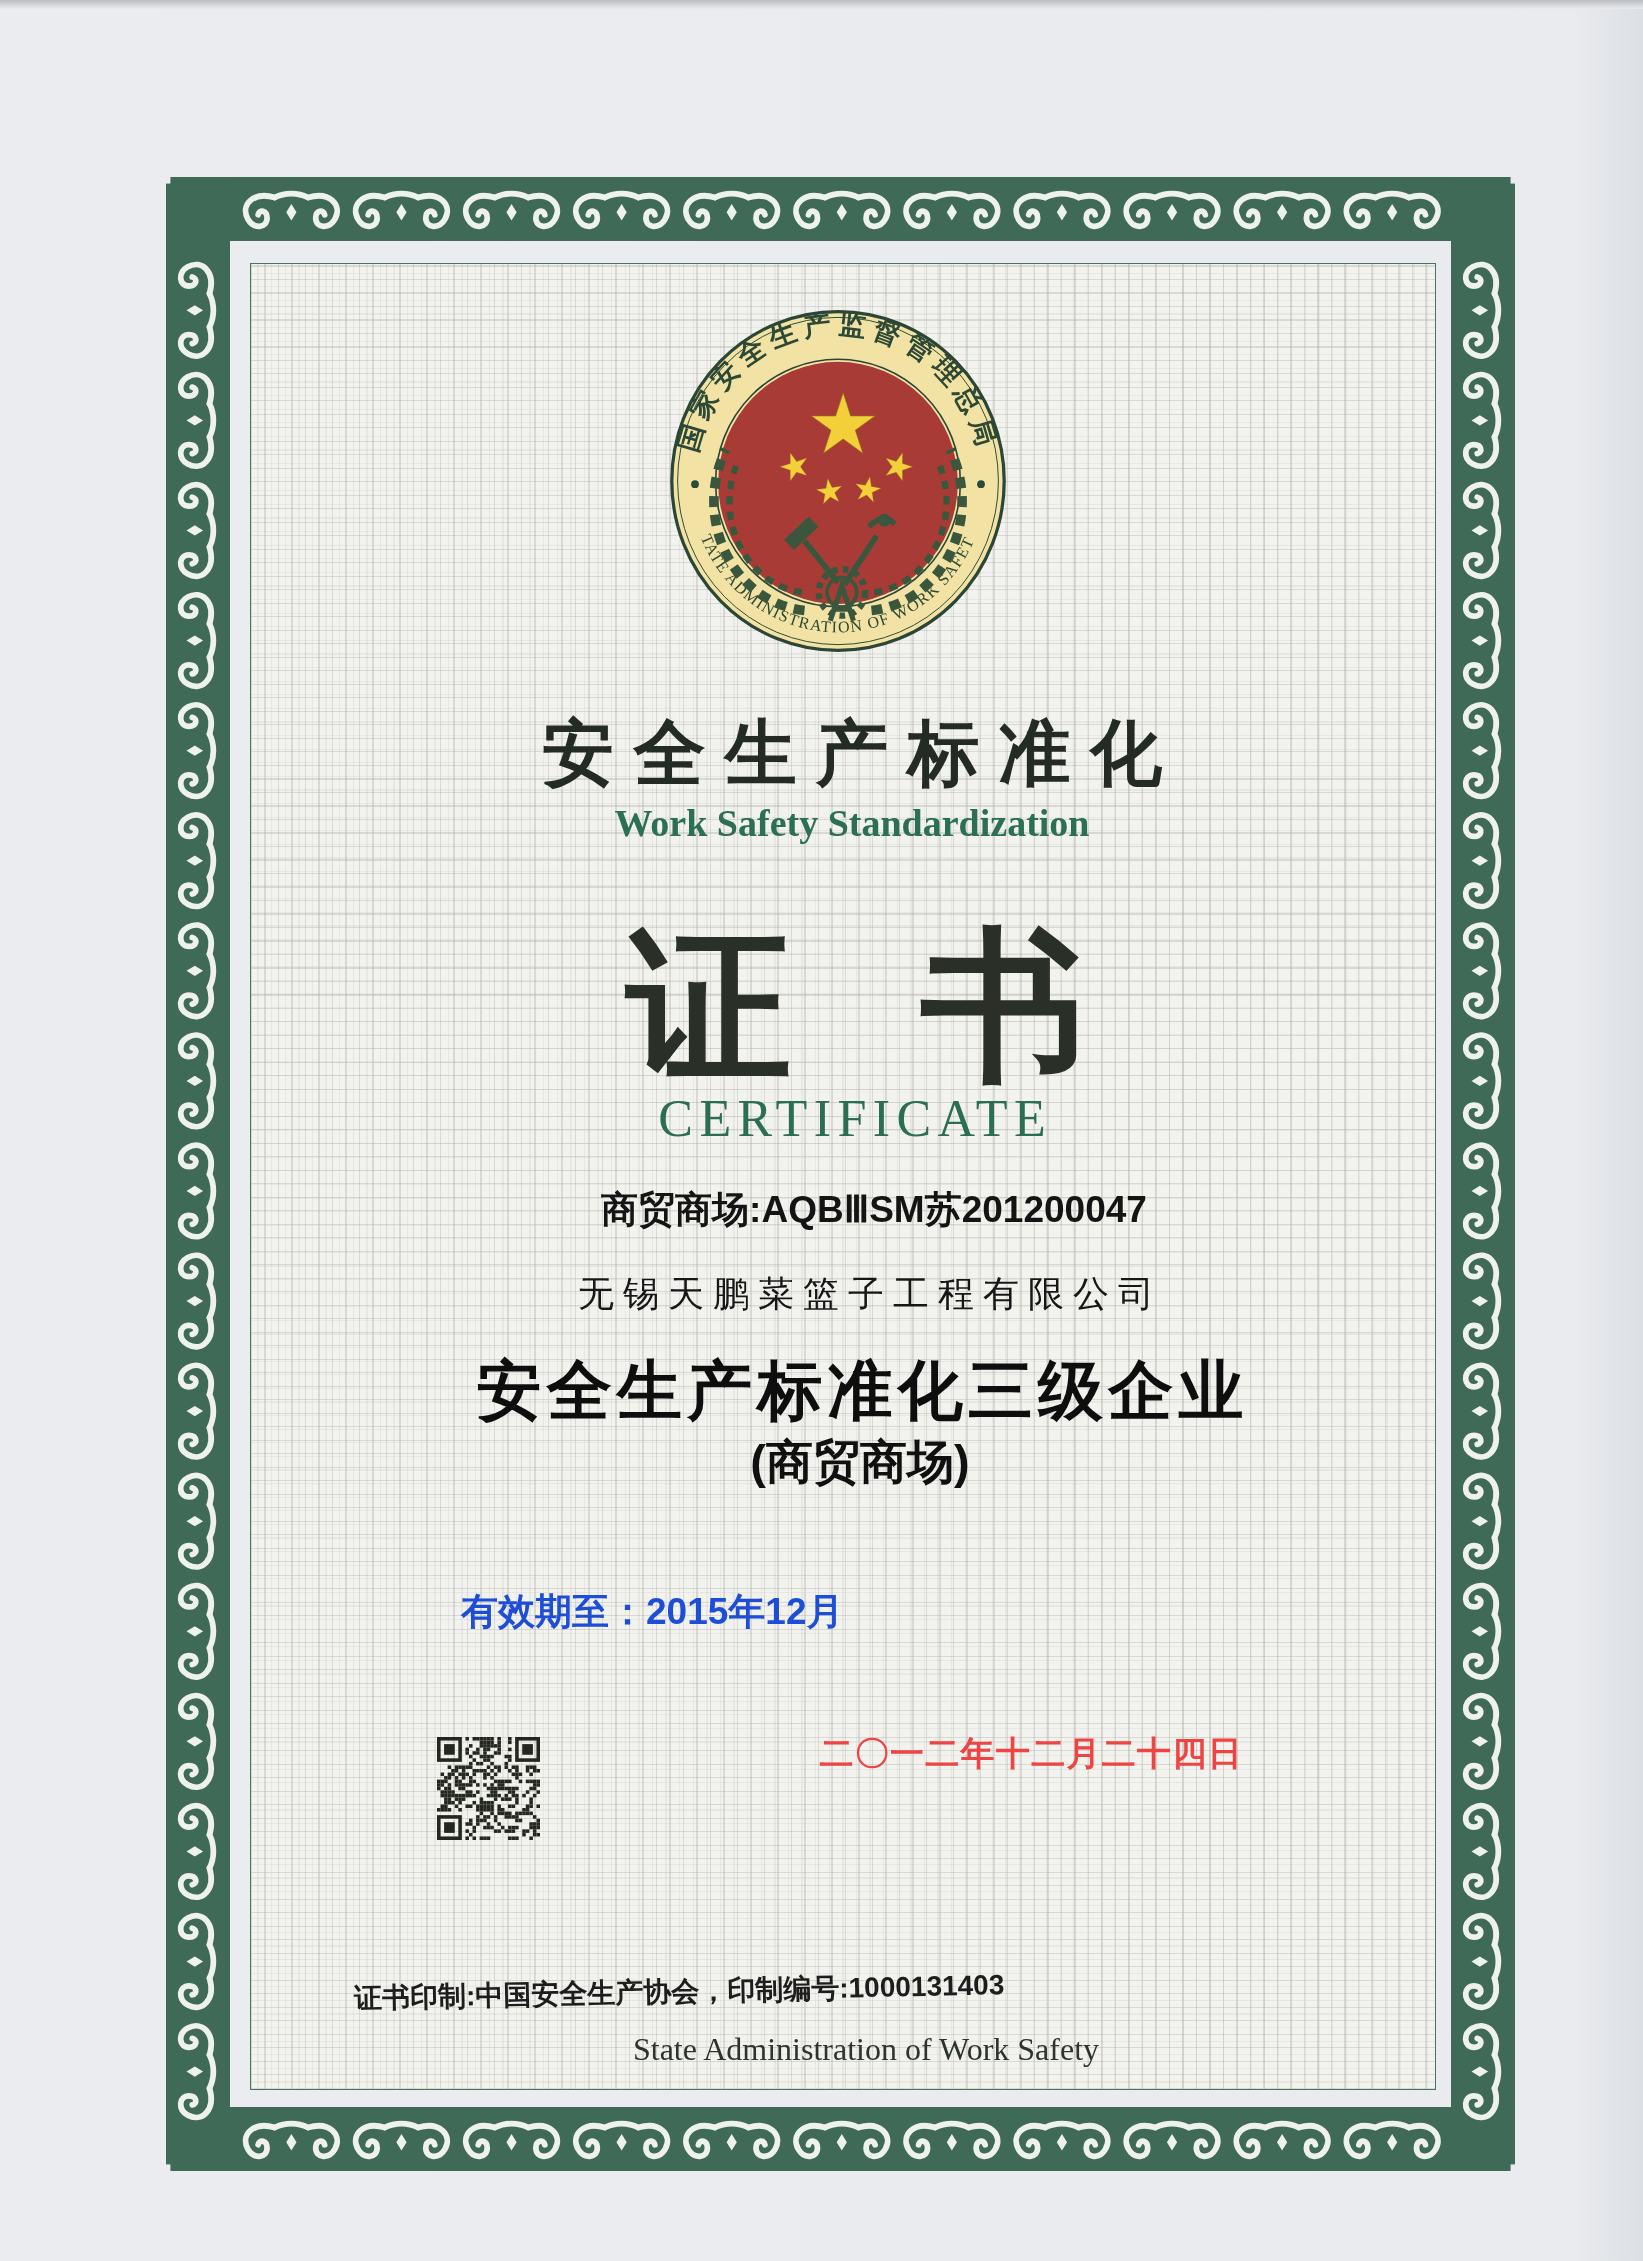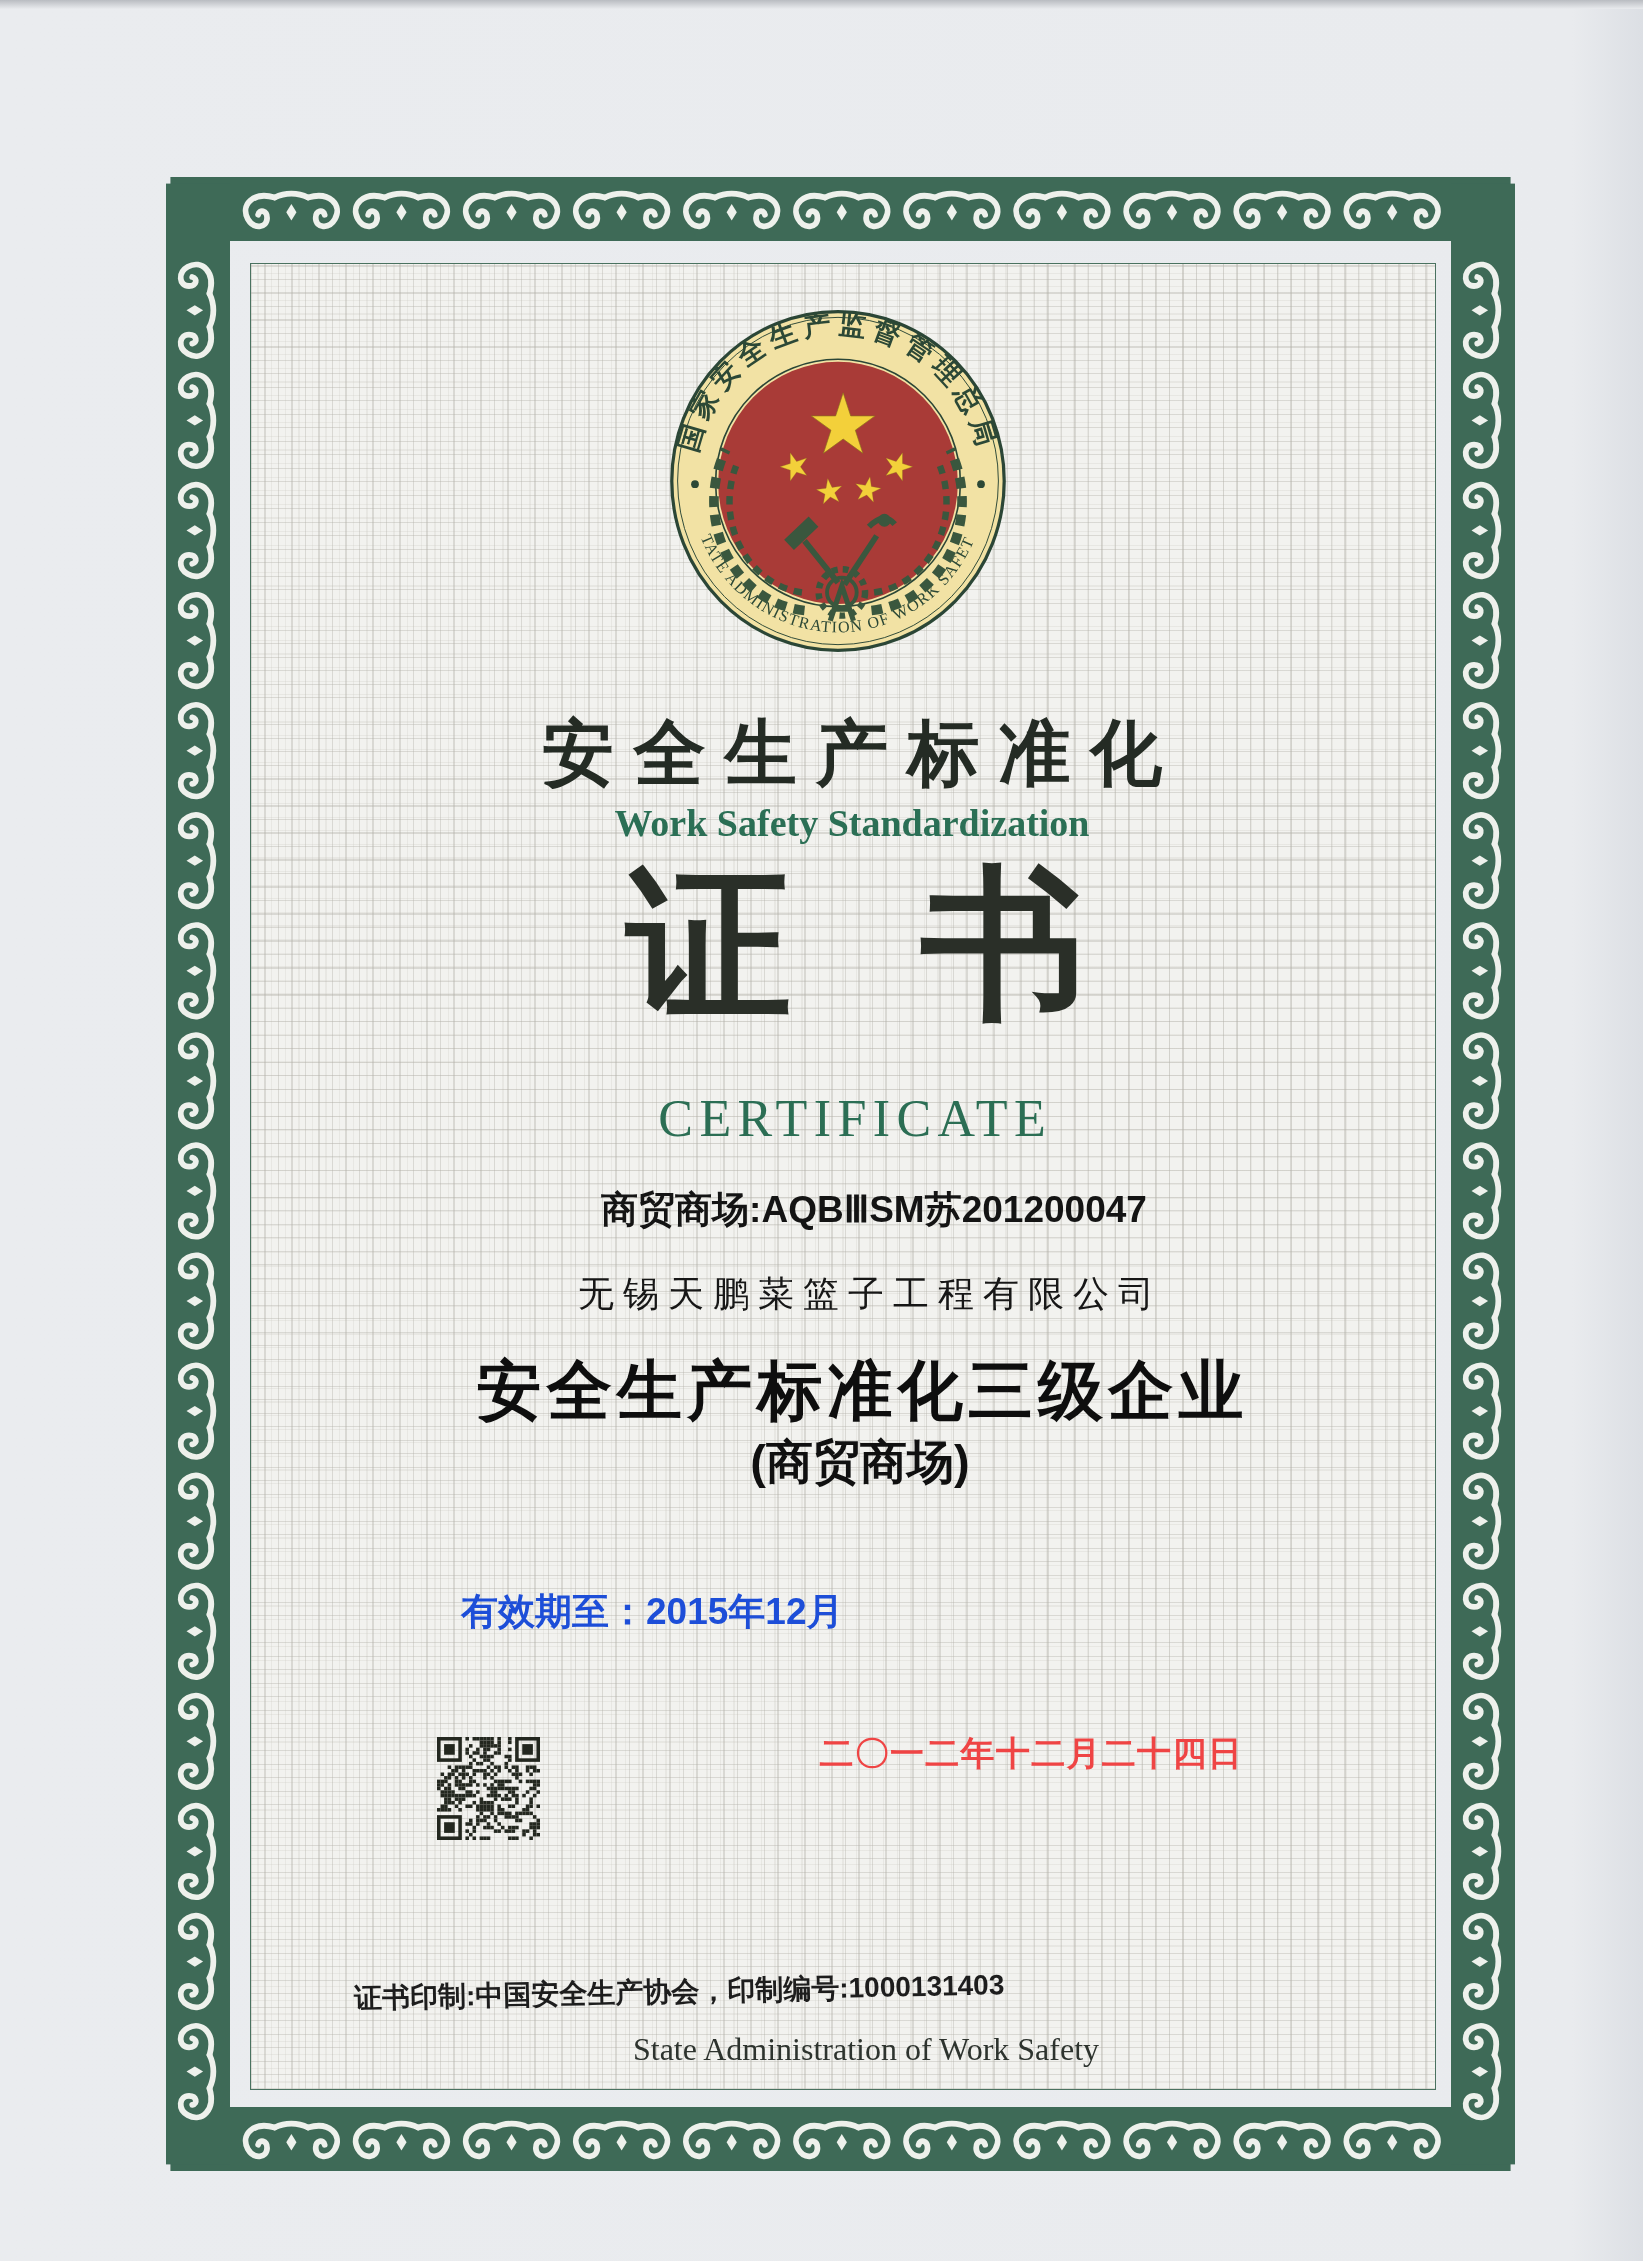"证书" .cert-cn { font-family: Liberation Mono, monospace -> Liberation Sans, sans-serif; top: 612px -> 661px }
